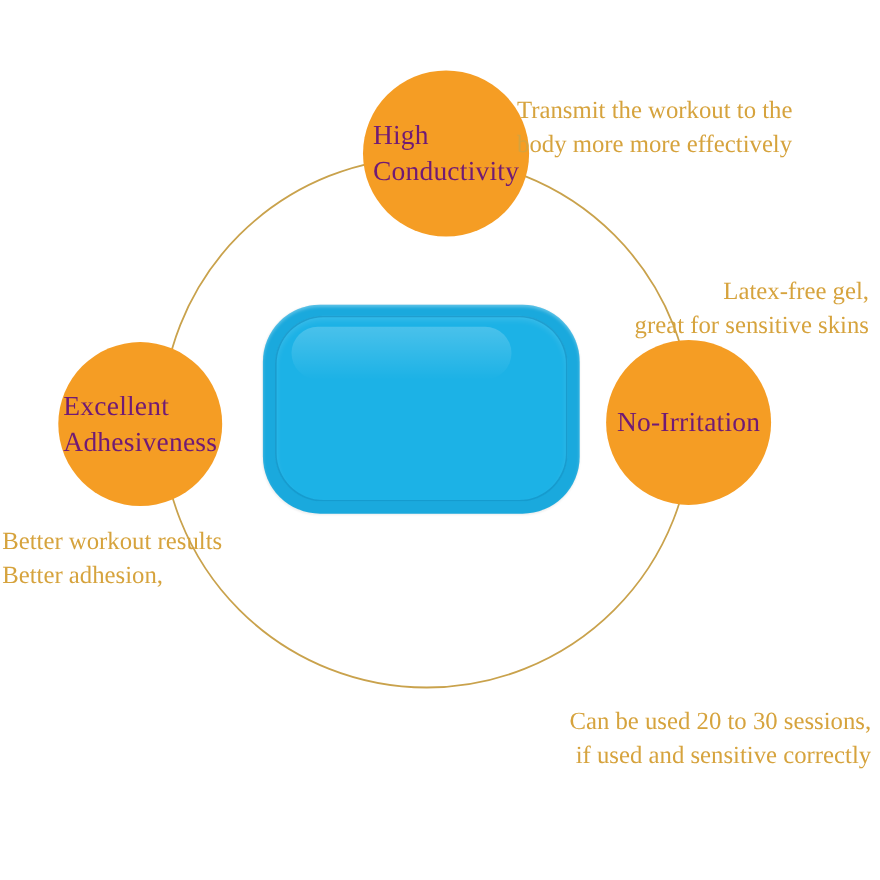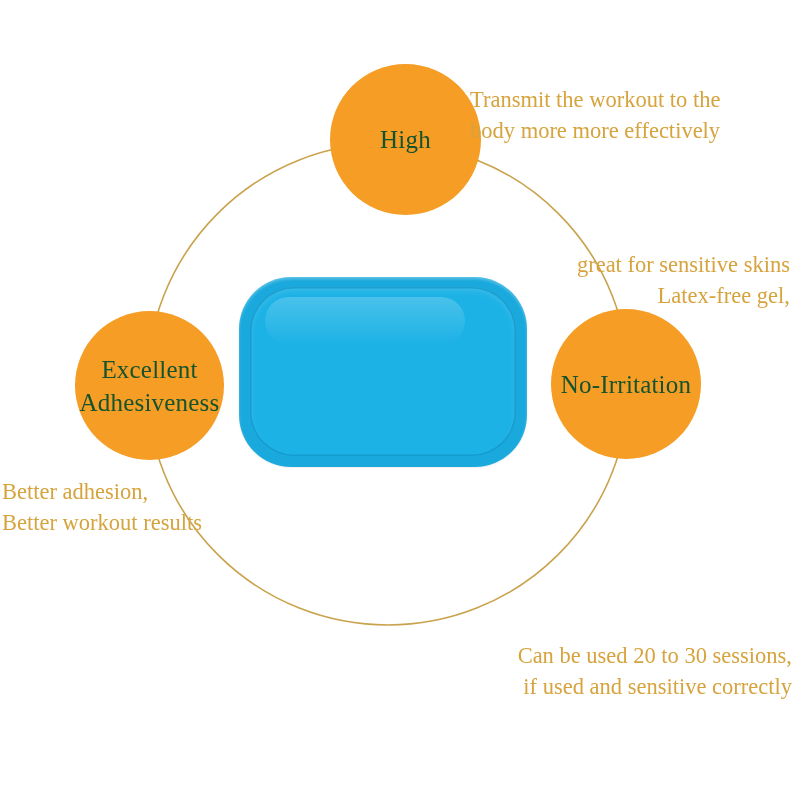"High" .bubble-label { color: #14532d -> #701a75; text-align: center -> left }
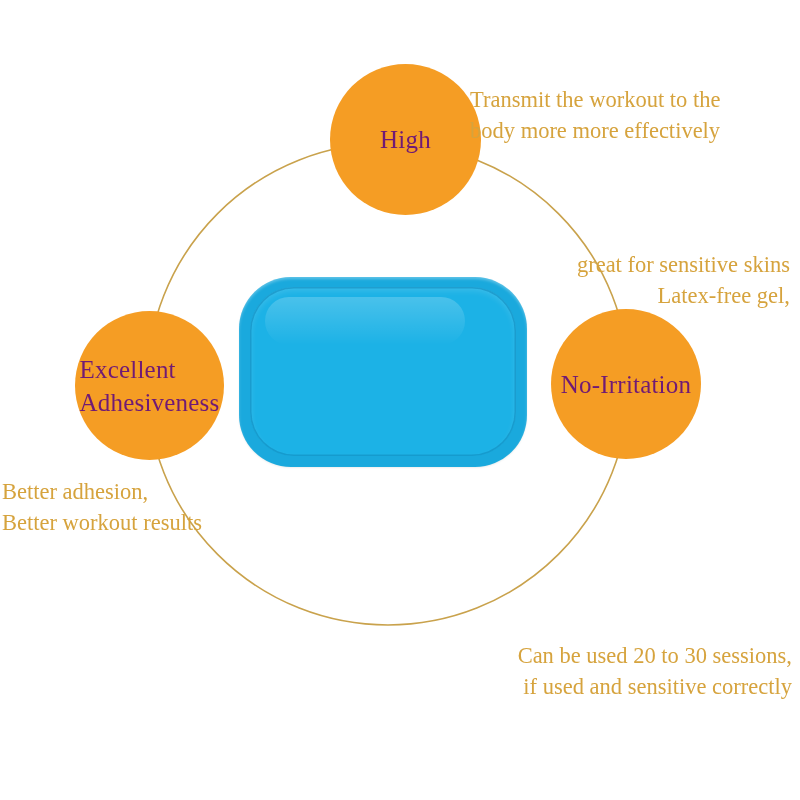"Conductivity" span.l2 { html: none -> <span>Conductivity</span> }
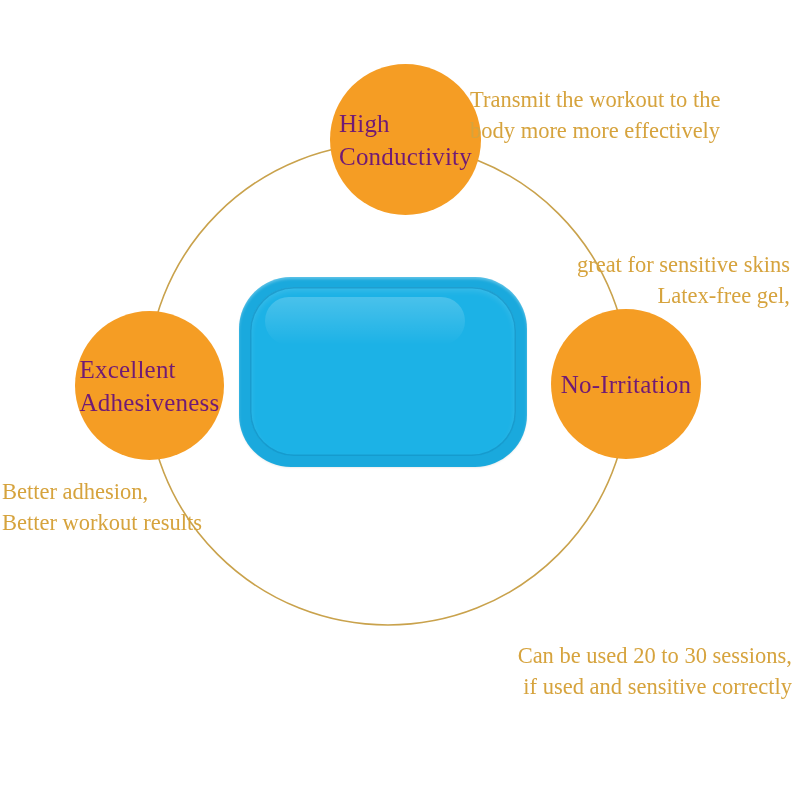"great for sensitive skins" span { order: before "Latex-free gel," -> after "Latex-free gel," }
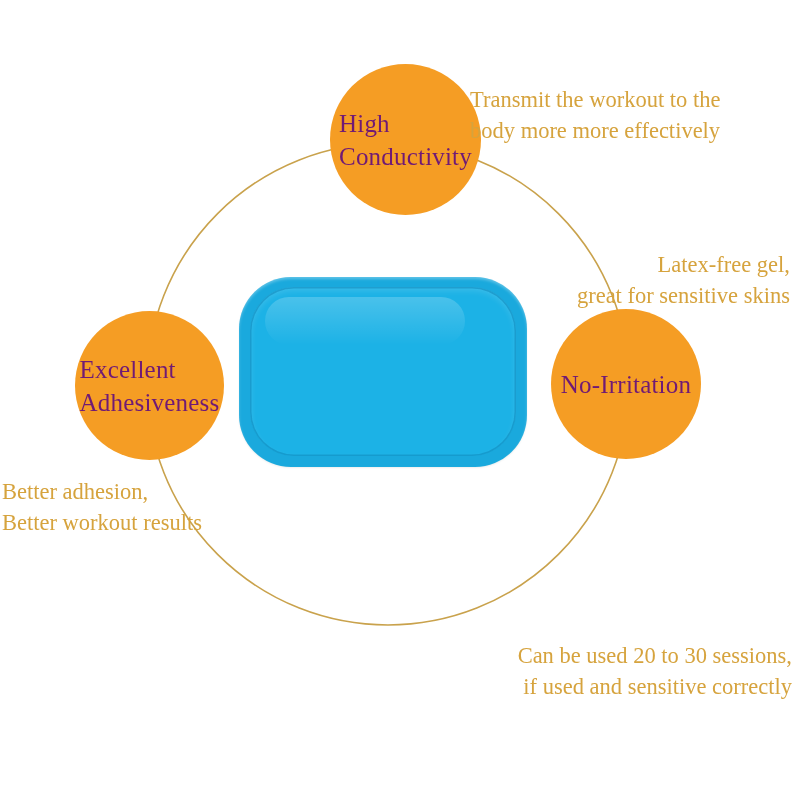"Excellent" #bubble-adhesiveness { left: 75px -> 53px }
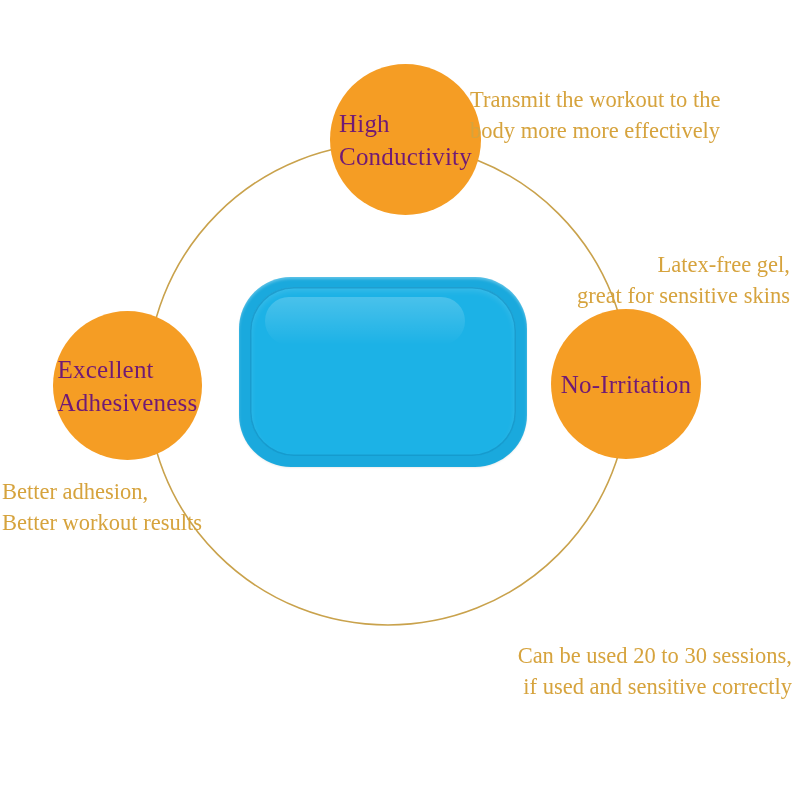"Better adhesion," span { order: before "Better workout results" -> after "Better workout results" }
